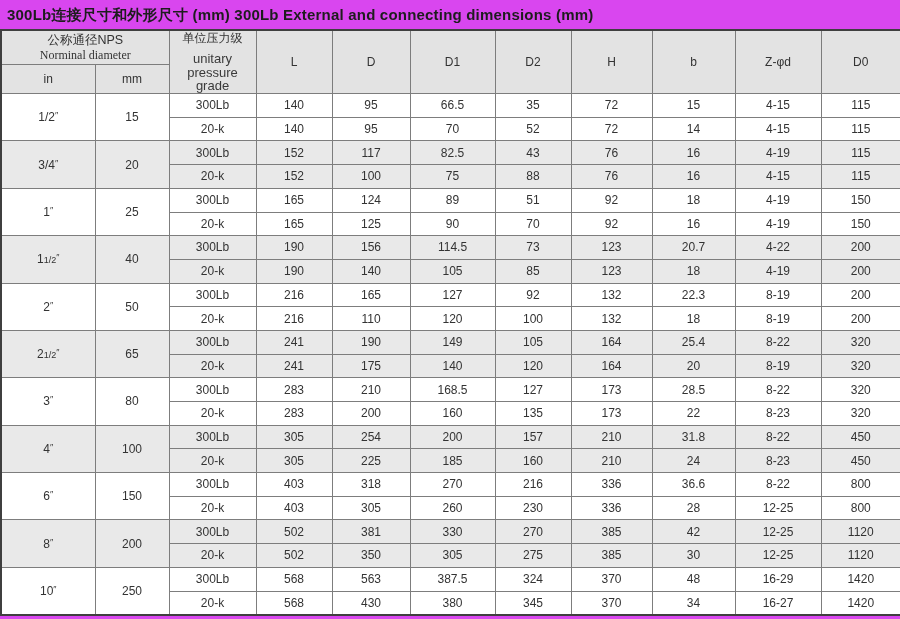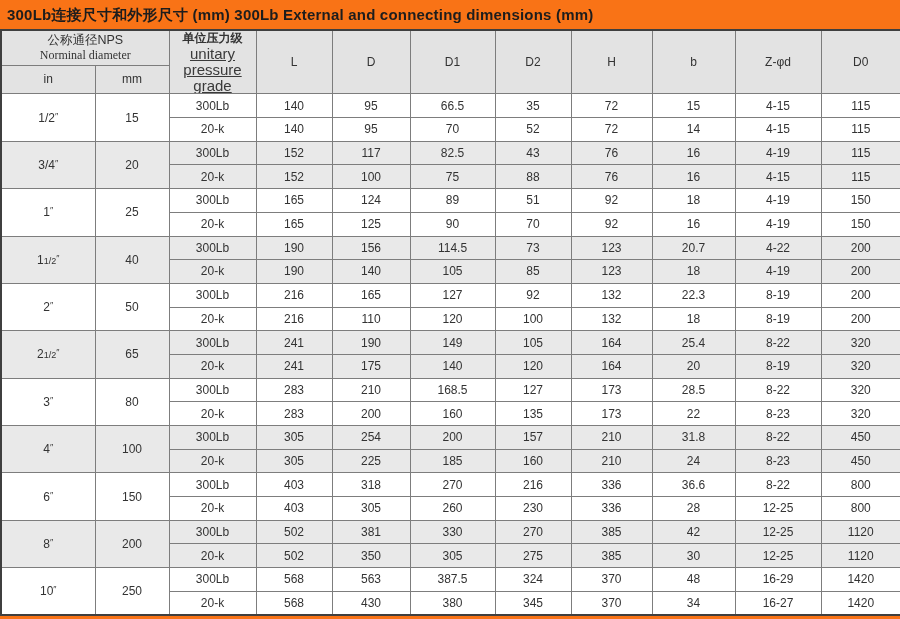"300Lb连接尺寸和外形尺寸 (mm) 300Lb External and" .page { background: #f97316 -> #d946ef }
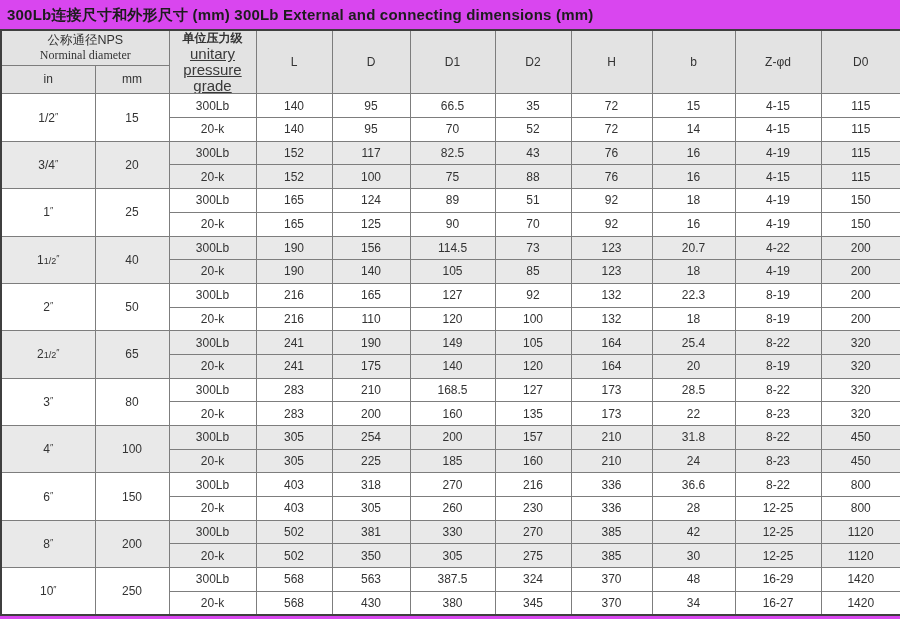"单位压力级" .pressure-cn { font-weight: bold -> none; margin-bottom: 1px -> 7px }
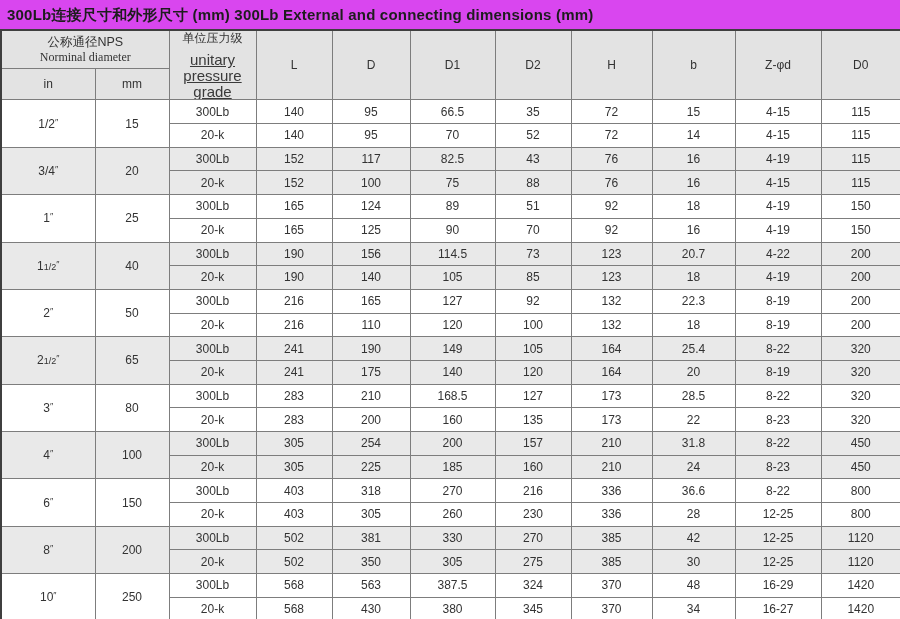"unitary" .hdr-en-small { font-size: 15px -> 13px; text-decoration: underline -> none }
